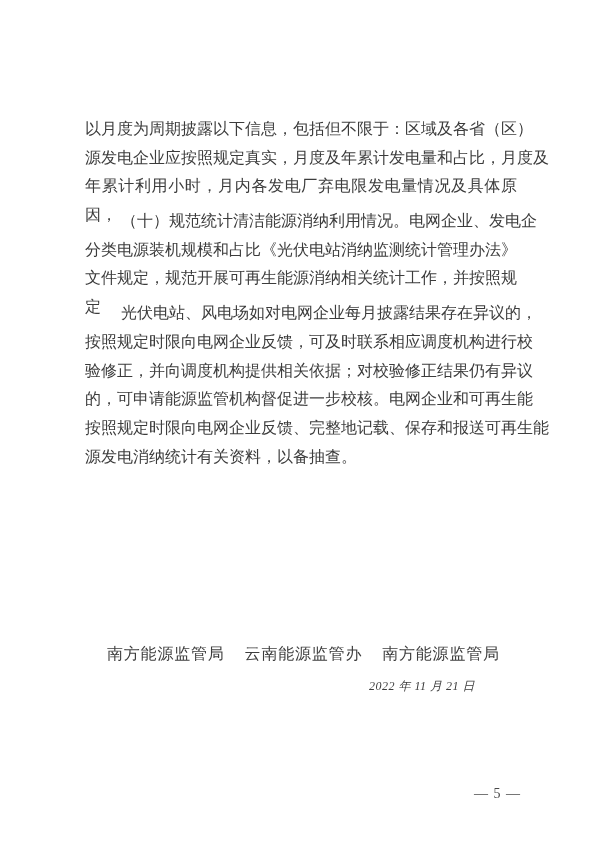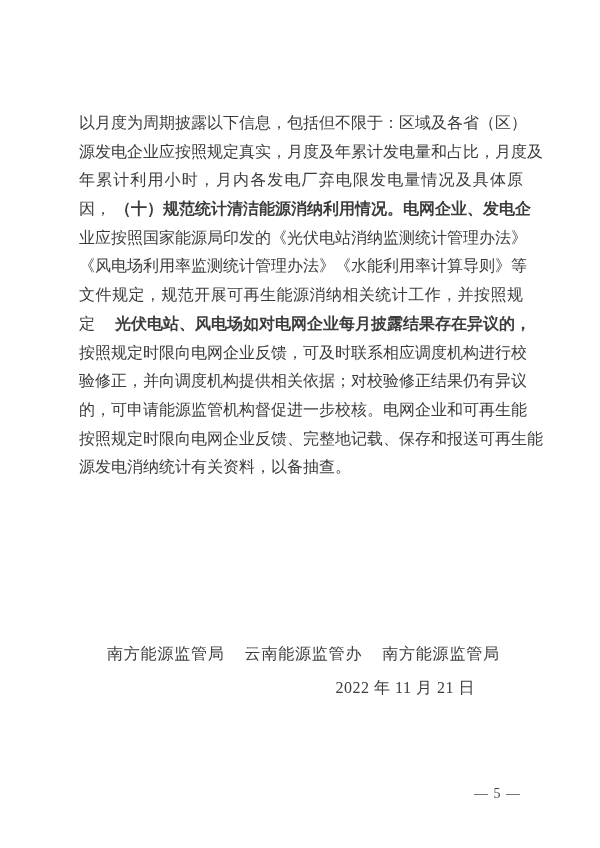"以月度为周期披露以下信息，包括但不限于：区域及各省（区）" .para { margin: 0 -> 6px }
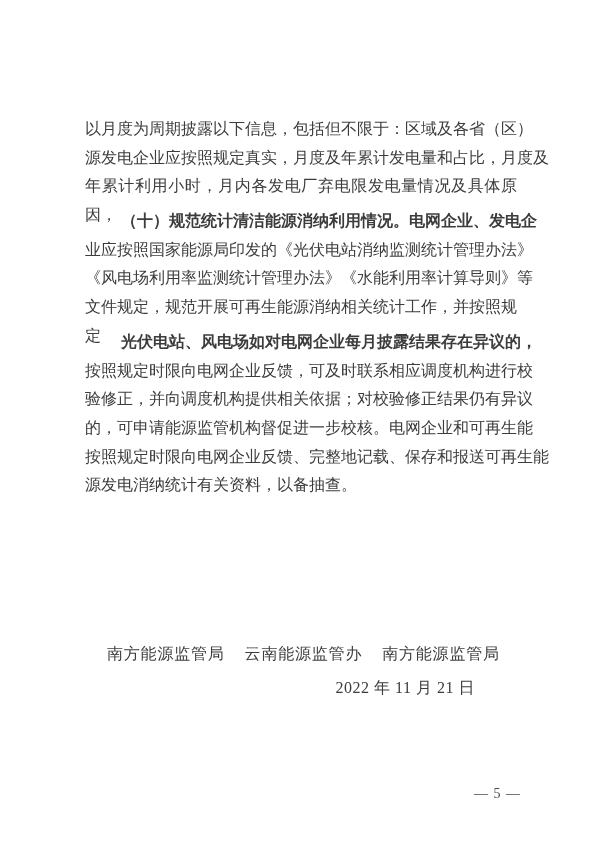"（十）规范统计清洁能源消纳利用情况。电网企业、发电企" .para.indent .line:first-child { font-weight: bold -> none }
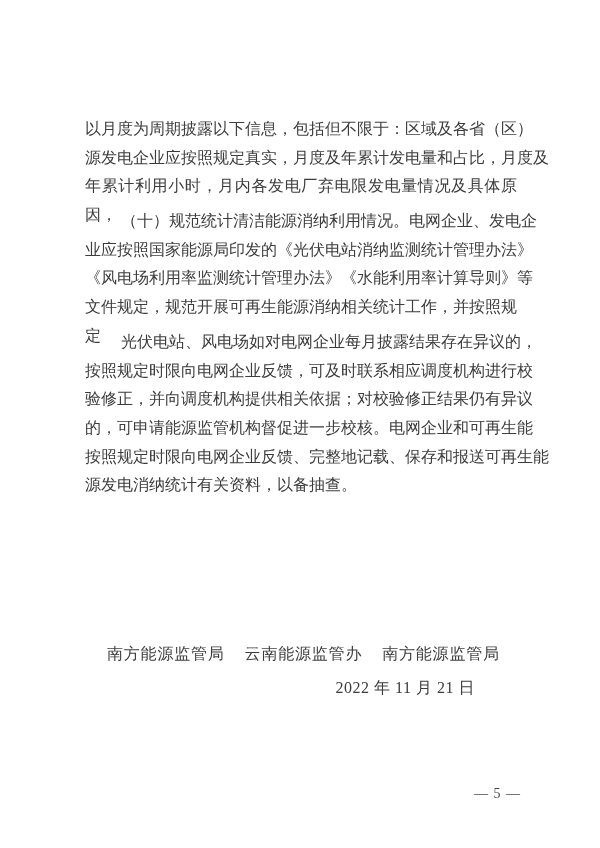"业应按照国家能源局印发的《光伏电站消纳监测统计管理办法》" div.line { text: 业应按照国家能源局印发的 -> 分类电源装机规模和占比 }
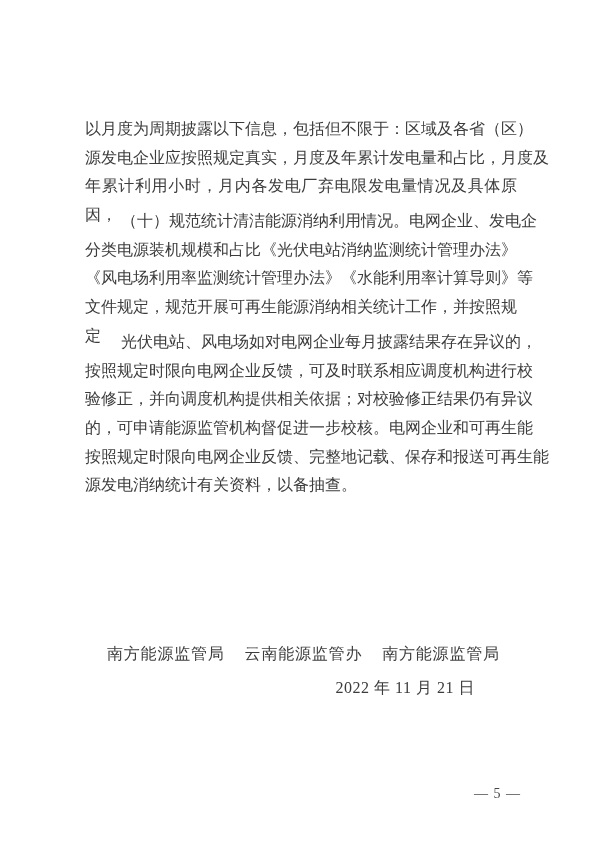"《风电场利用率监测统计管理办法》《水能利用率计算导则》等" div.line { html: <div>《风电场利用率监测统计管理办法》《水能利用率计算导则》等</div> -> none }
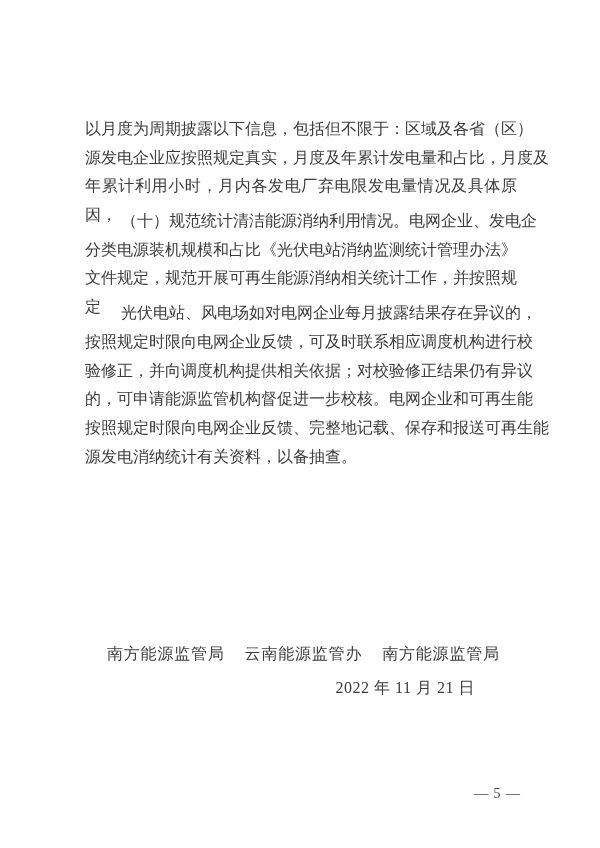"2022 年 11 月 21" .date-line { font-size: 16px -> 12px; font-style: none -> italic }
